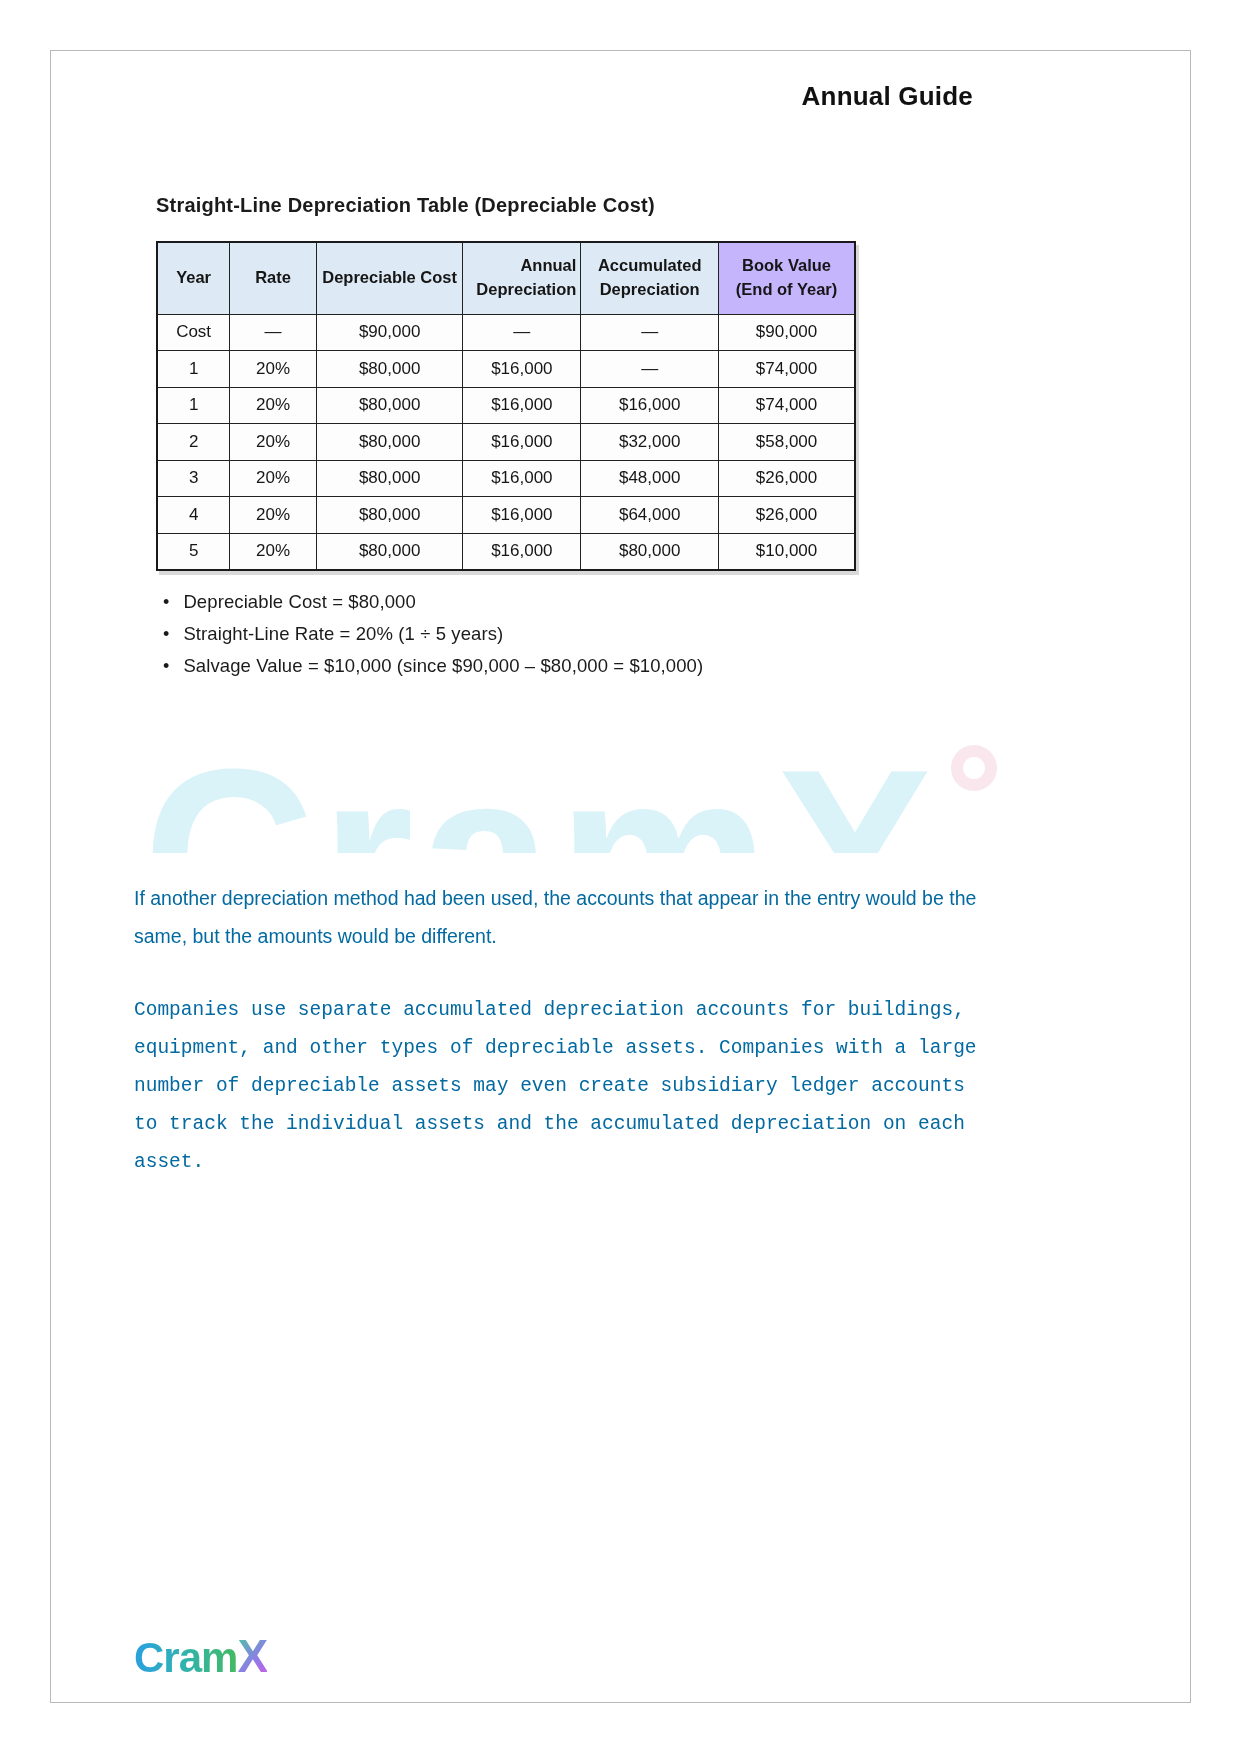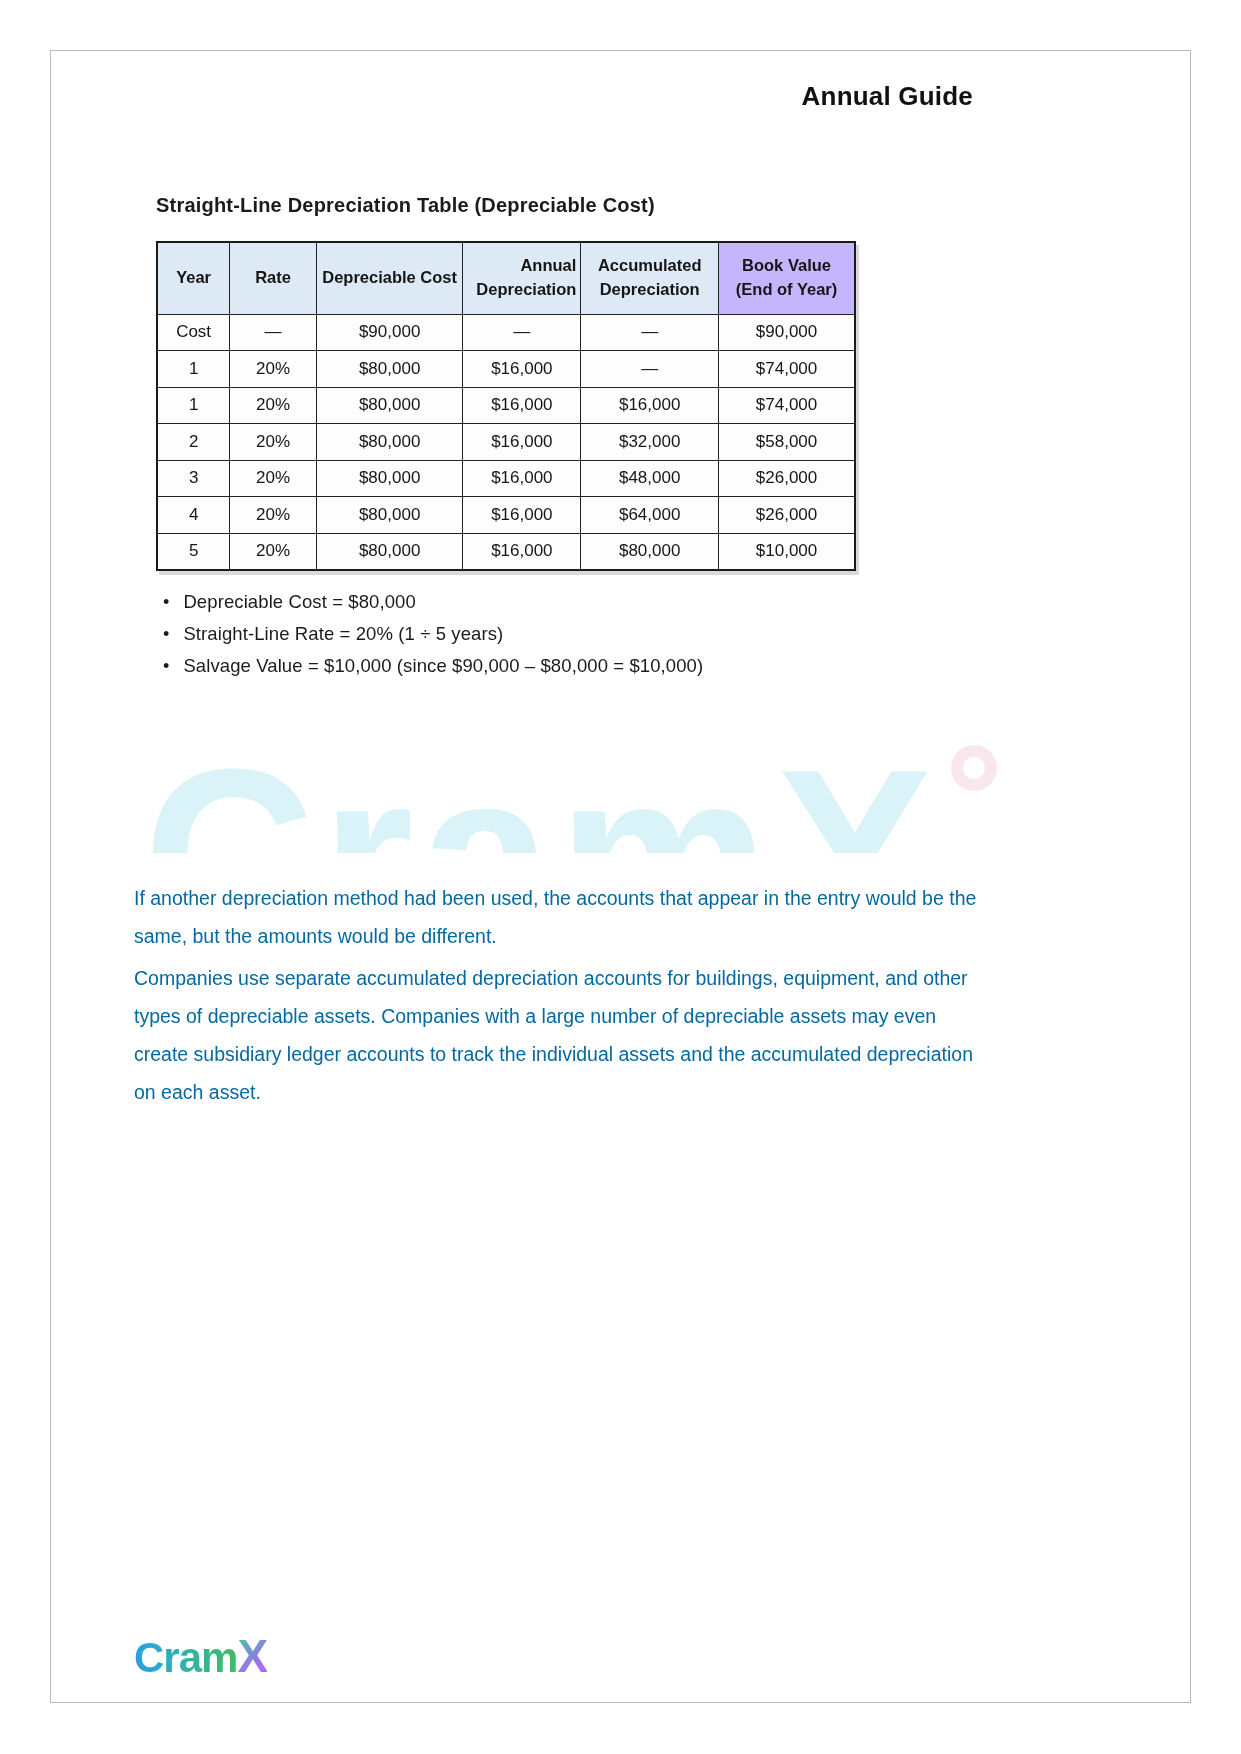"Companies use separate accumulated" .body-text p + p { font-family: none -> Liberation Mono, monospace; margin-top: 4px -> 36px }
